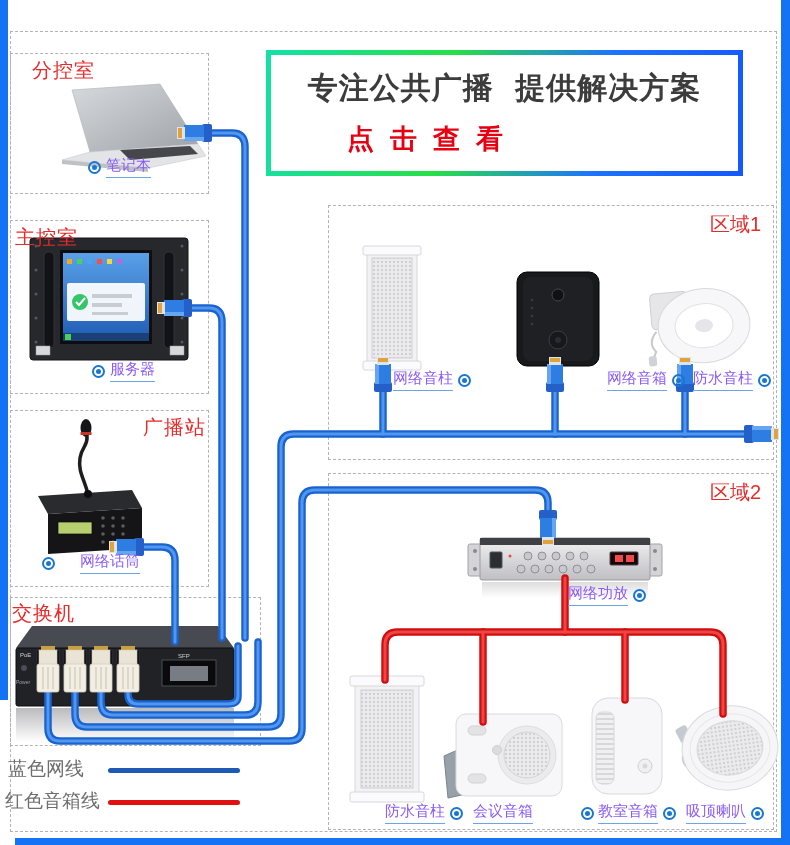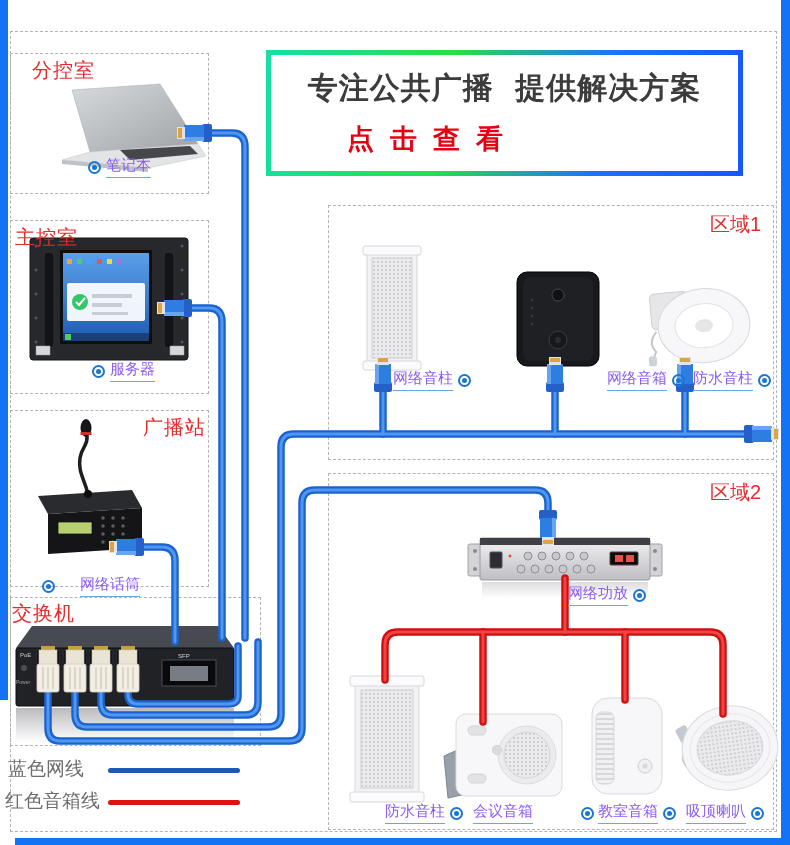"网络话筒" div.dev-label { top: 575px -> 552px }
